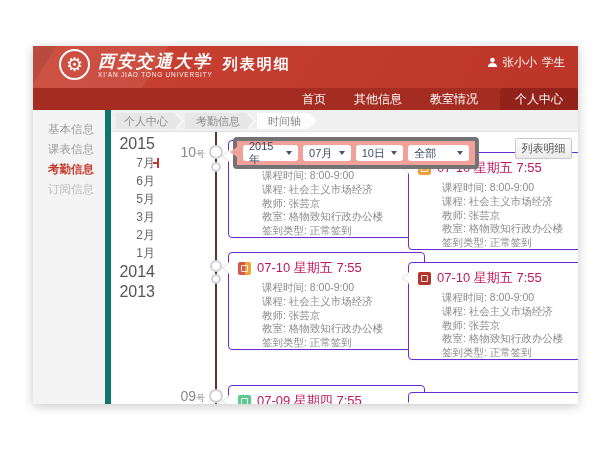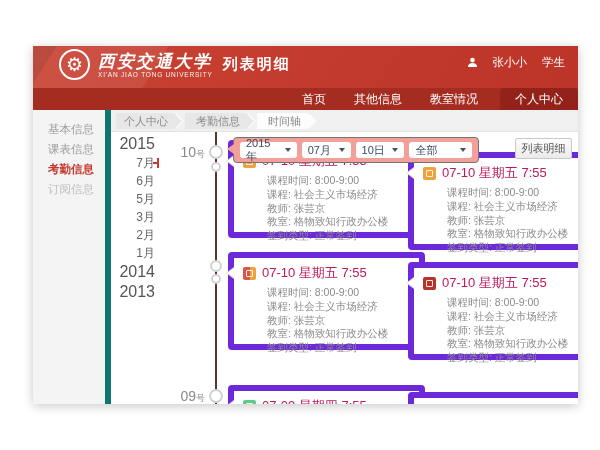"张小小" .user-chip { gap: 15px -> 5px }
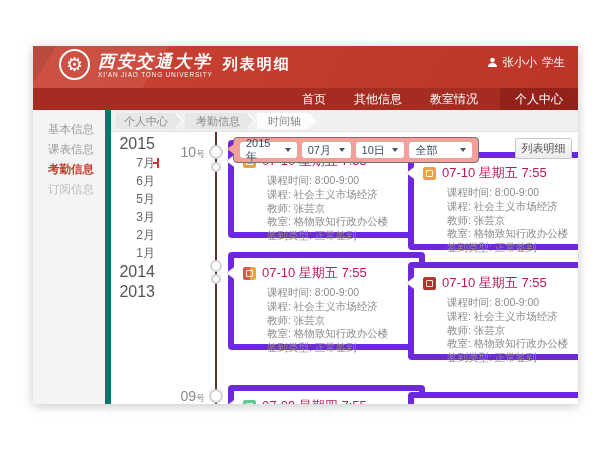"2015年" .bubble { border: 1px solid #737373 -> 4px solid #737373 }
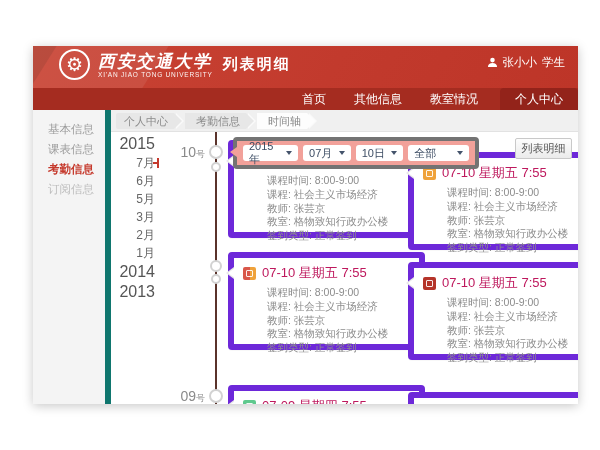"课程时间: 8:00-9:00" .card { border: 6px solid #6d28d9 -> 1px solid #6d28d9 }
